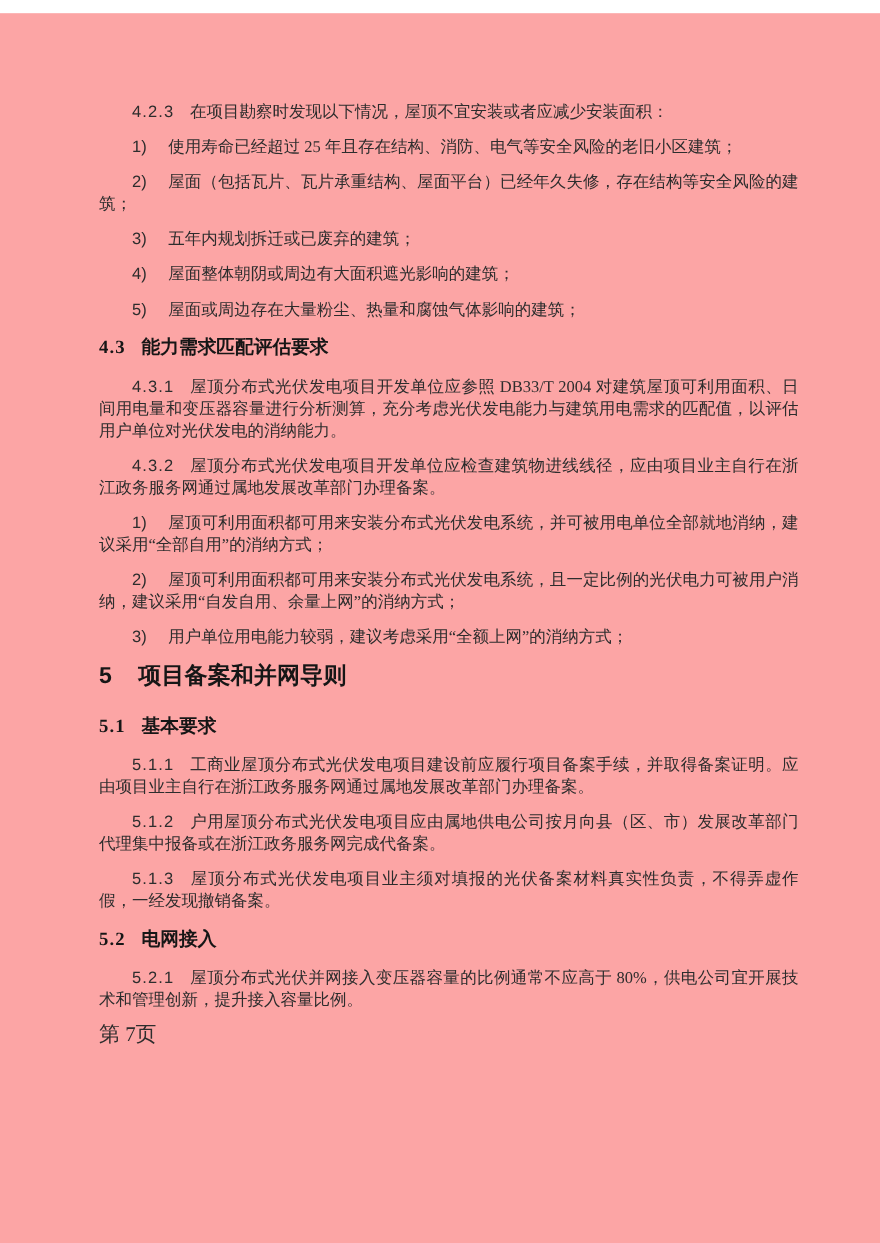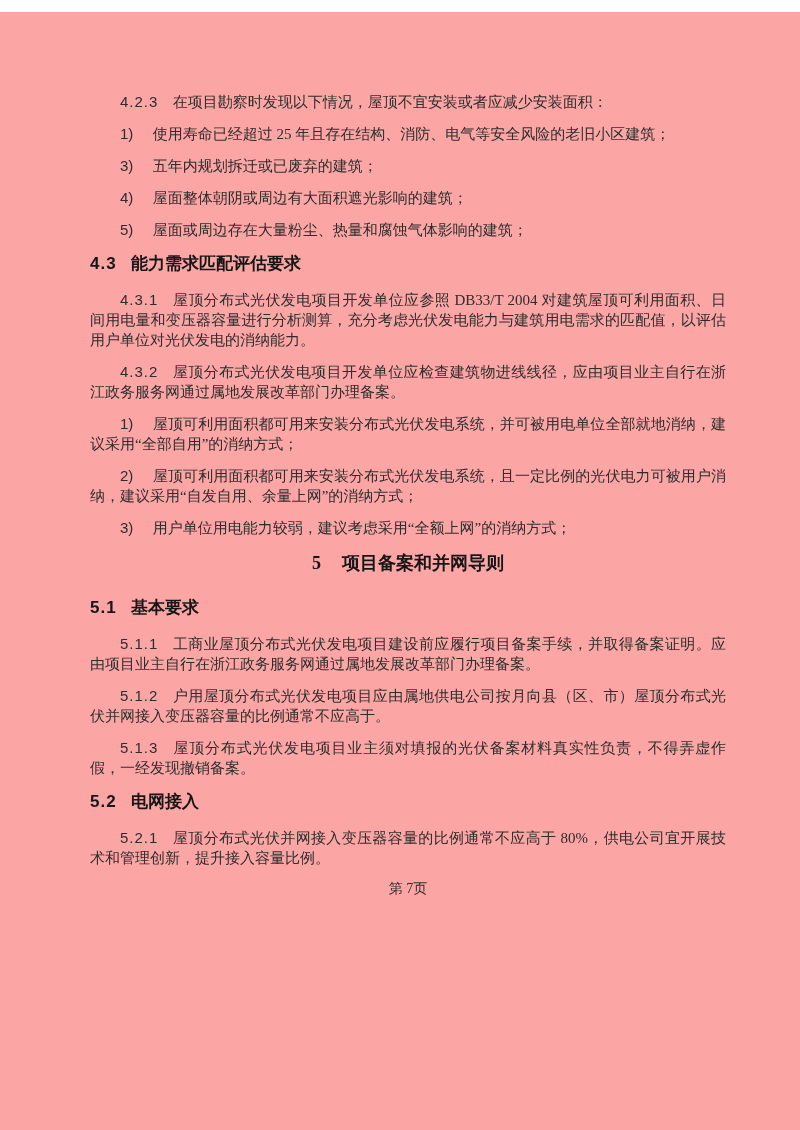"2) 屋面（包括瓦片、瓦片承重结构、屋面平台）已经年久失修，存在结构等安全风险的建筑；" p.para { html: none -> <p><span>2)</span><span>屋面（包括瓦片、瓦片承重结构、屋面平台）已经年久失修，存在结构等安全风险的建筑；</span></p> }
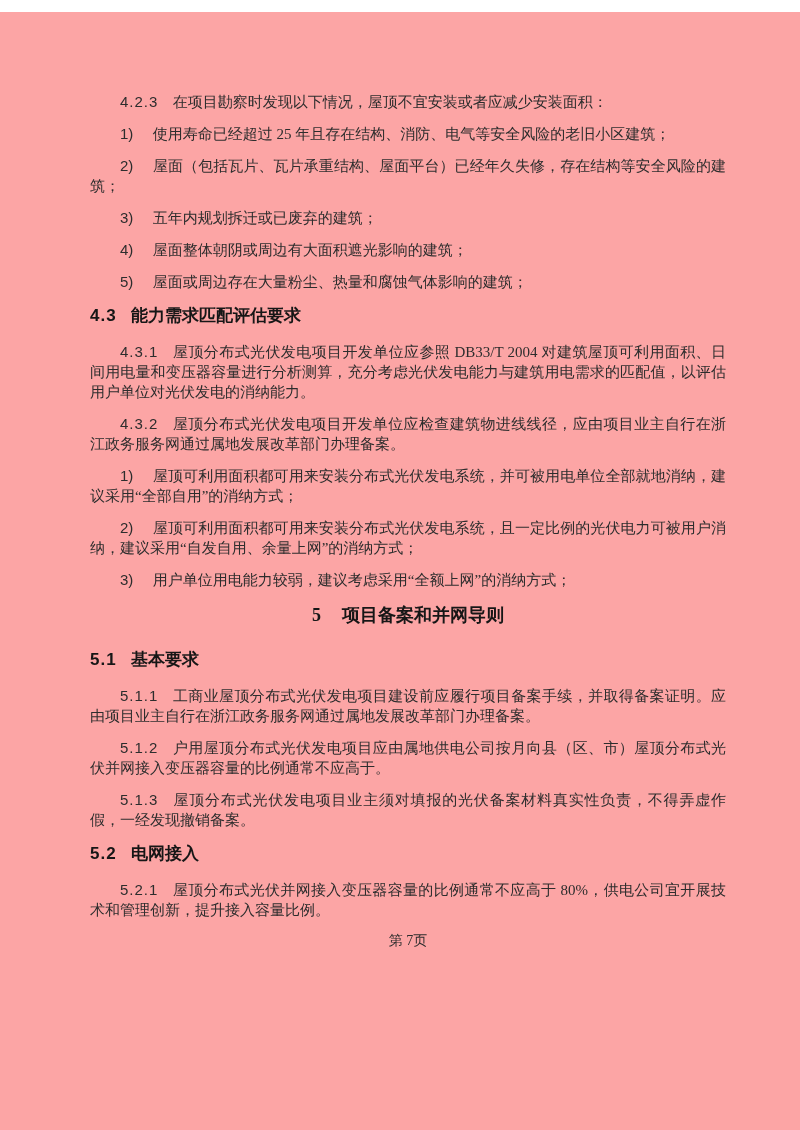"4.3 能力需求匹配评估要求" h2.section { font-family: Liberation Sans, sans-serif -> Liberation Serif, serif }
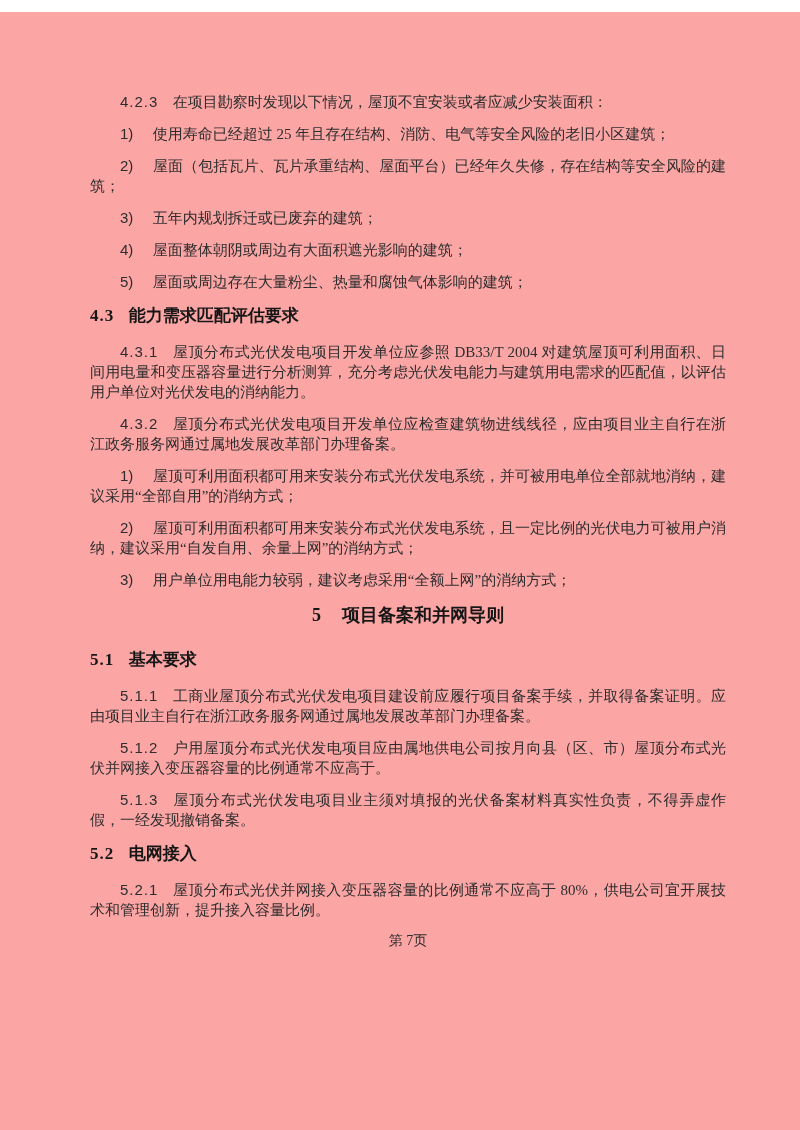"5 项目备案和并网导则" h1.chapter { font-family: Liberation Serif, serif -> Liberation Sans, sans-serif; font-size: 18px -> 21px; text-align: center -> none }
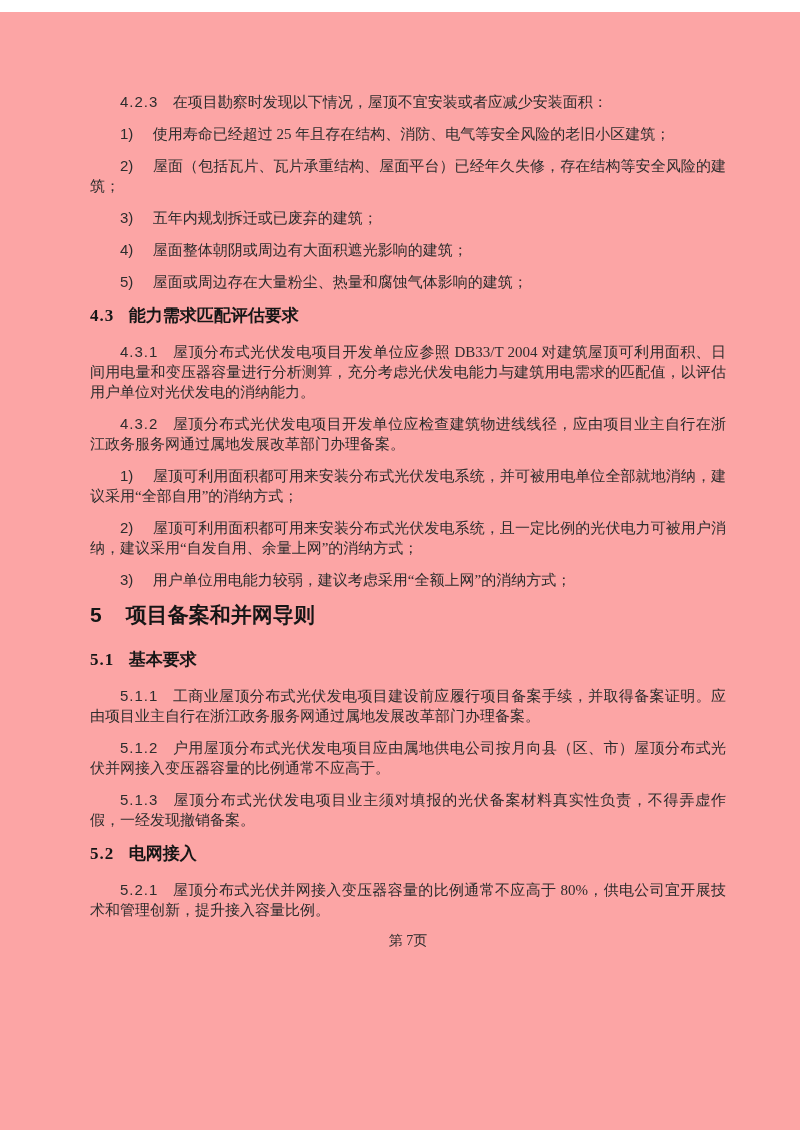"户用屋顶分布式光伏发电项目应由属地供电公司按月向县（区、市）屋顶分布式光伏并网接" span { text: 屋顶分布式光伏并网接入变压器容量的比例通常不应高于 -> 发展改革部门代理集中报备或在浙江政务服务网完成代备案 }
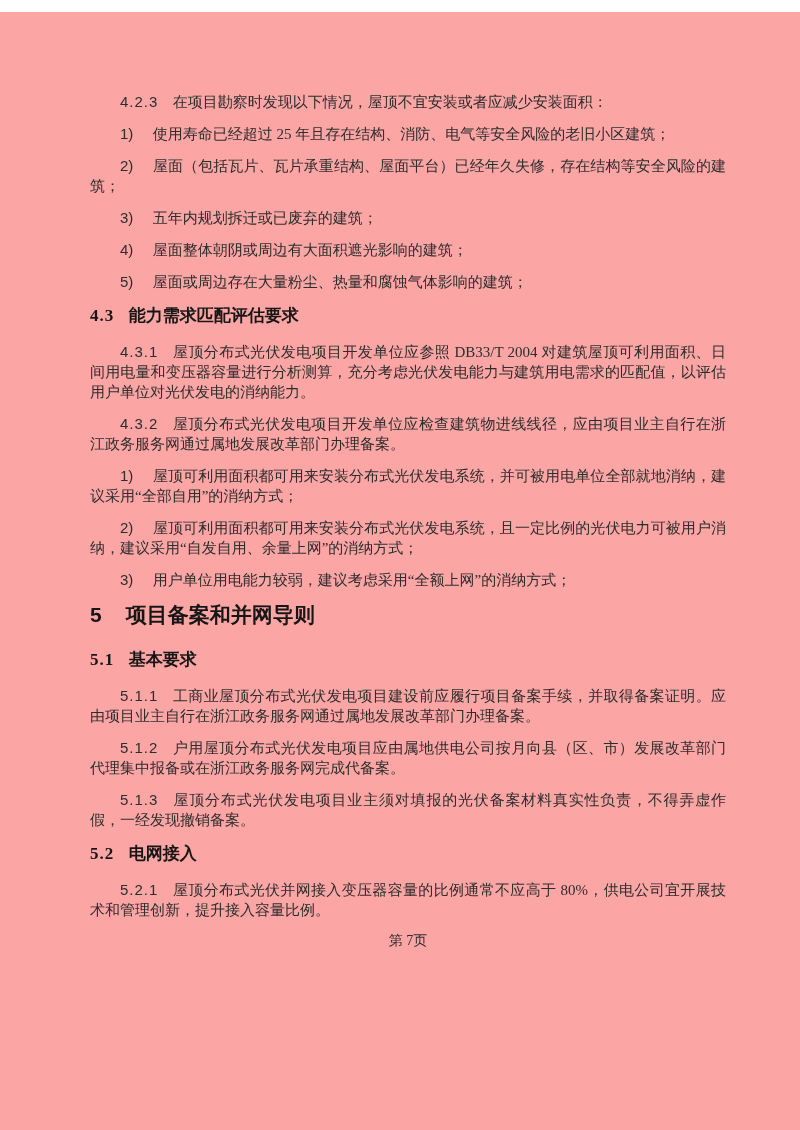"第 7页" .footer { font-size: 14px -> 19px; text-align: center -> none }
